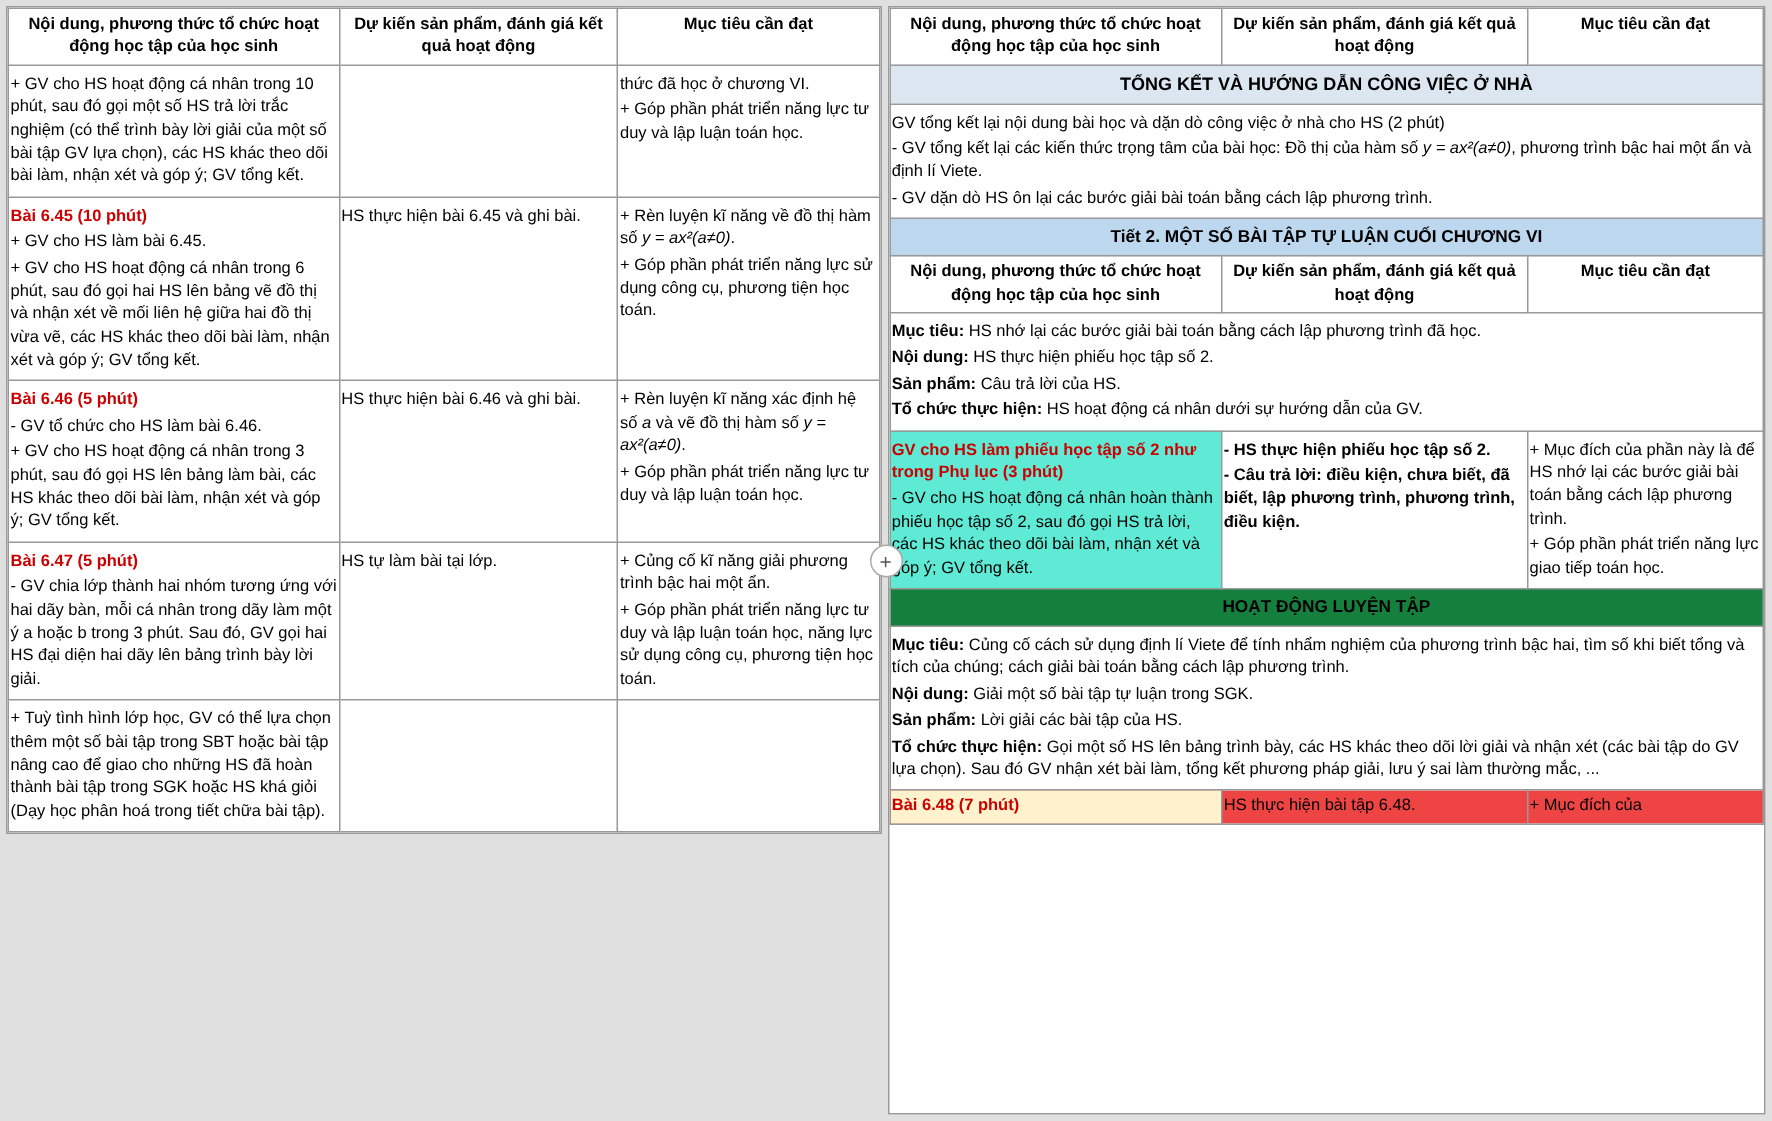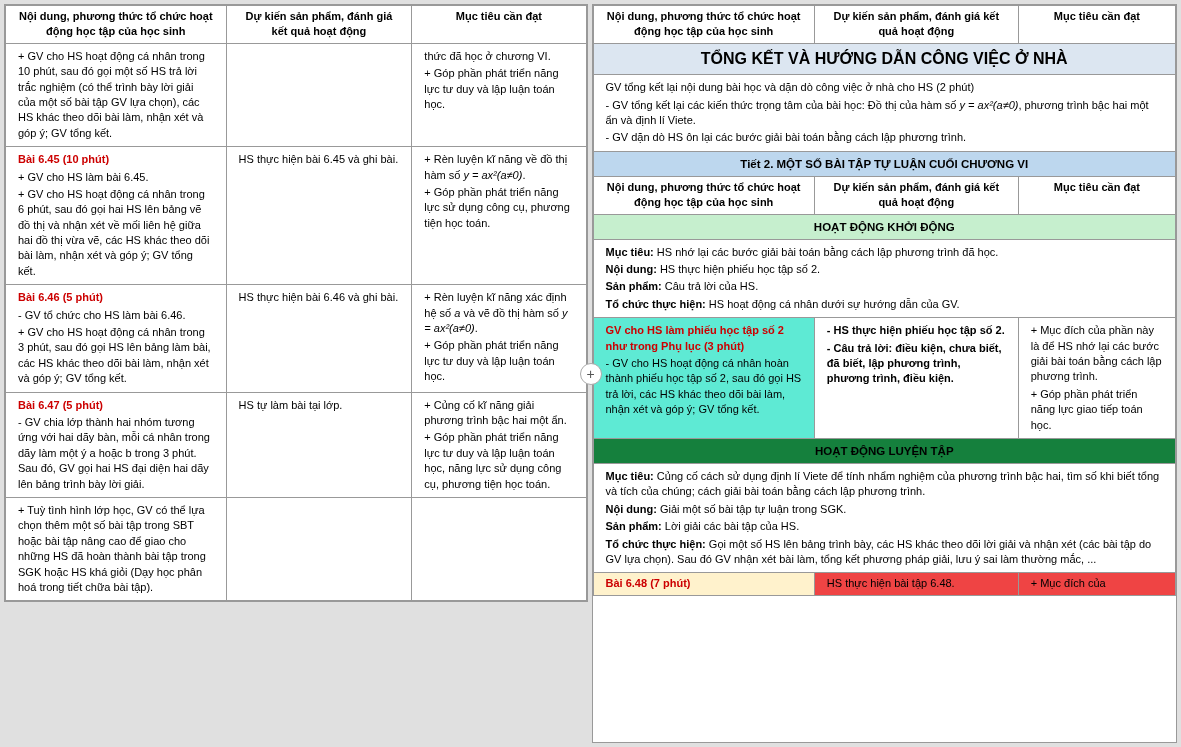"Nội dung, phương thức tổ" th, td { padding: 3px 12px -> 3px 1px }
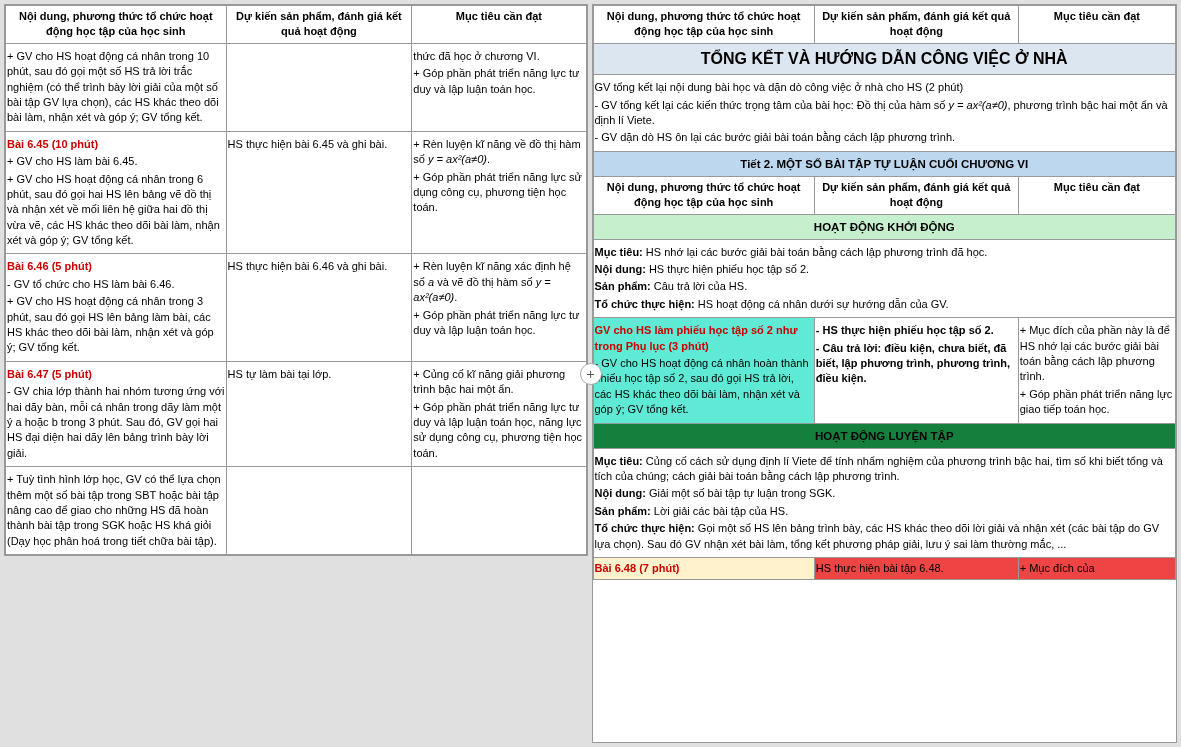"TỔNG KẾT VÀ HƯỚNG DẪN" .section-header { font-size: 16px -> 12px }
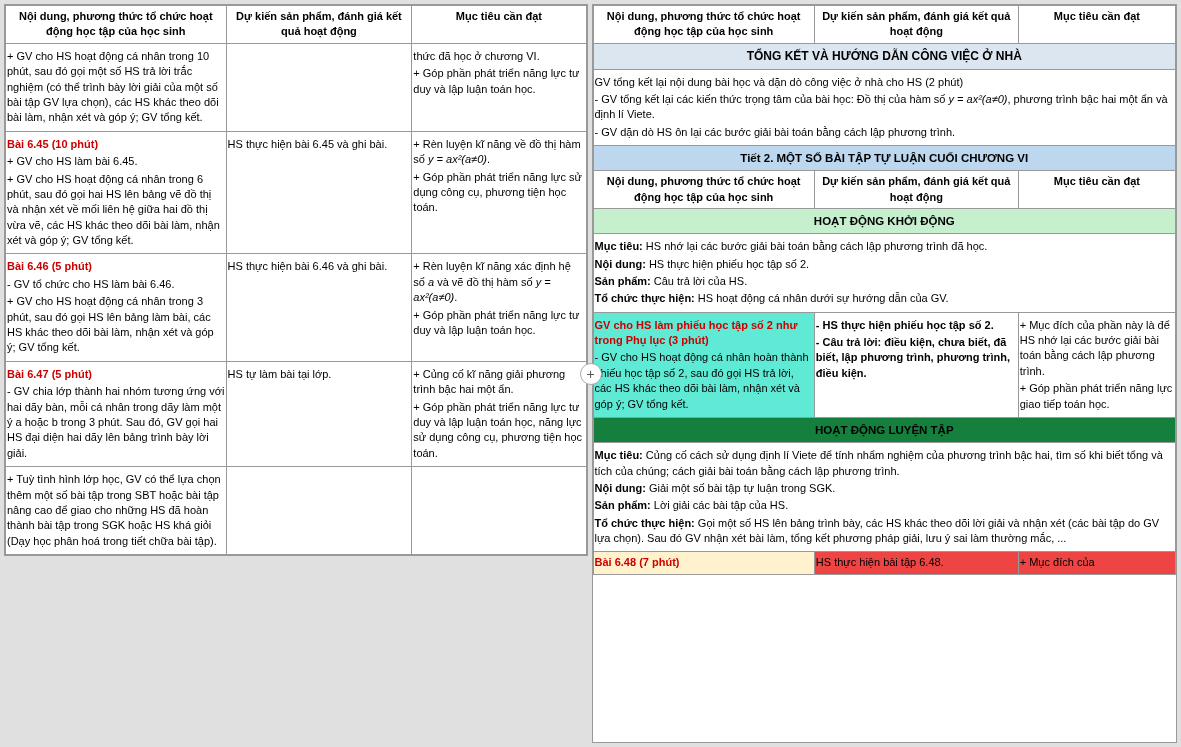"HOẠT ĐỘNG KHỞI ĐỘNG" tr { html: <tr> <td>HOẠT ĐỘNG KHỞI ĐỘNG</td> </tr> -> none }
